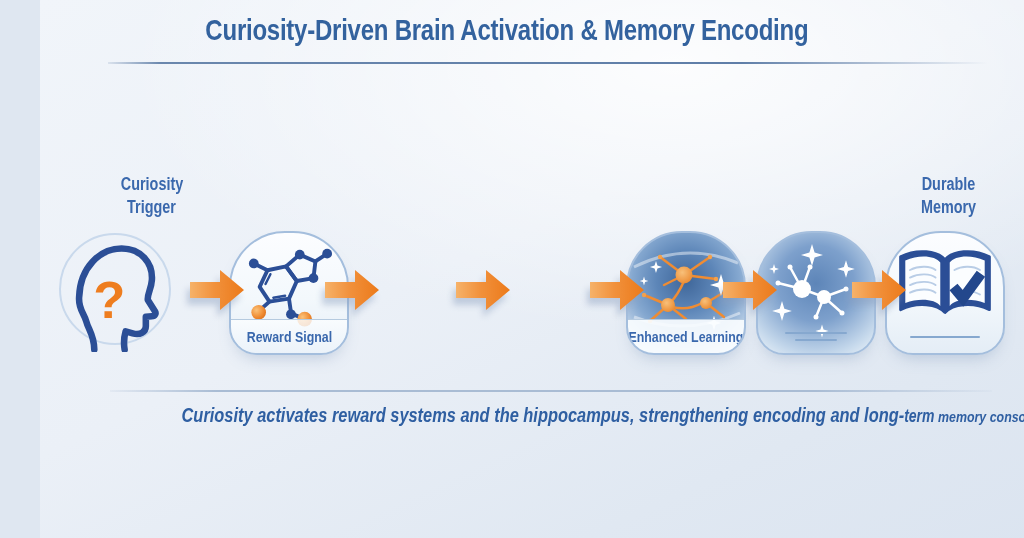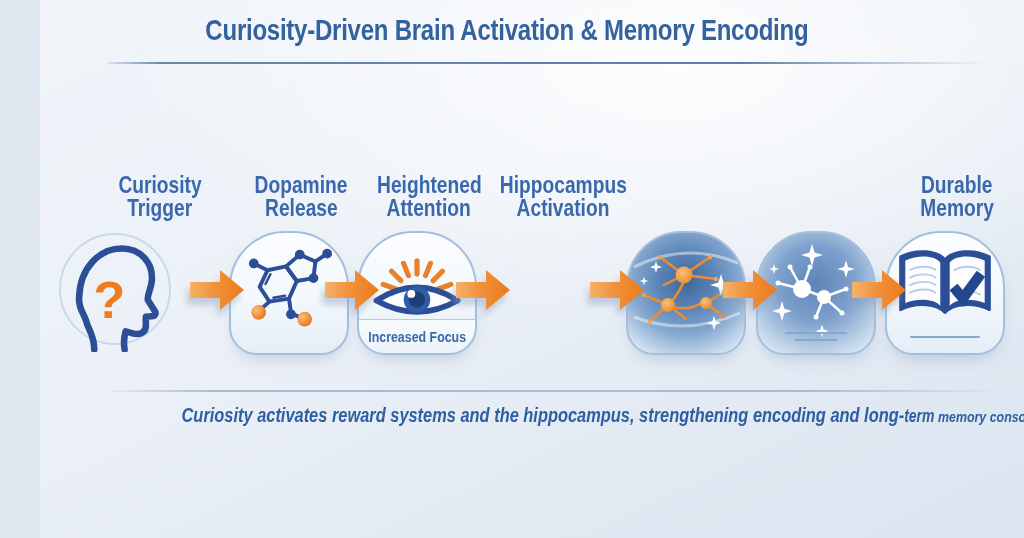"Curiosity" .stage-label { font-size: 24px -> 18px; left: 12px -> 4px }
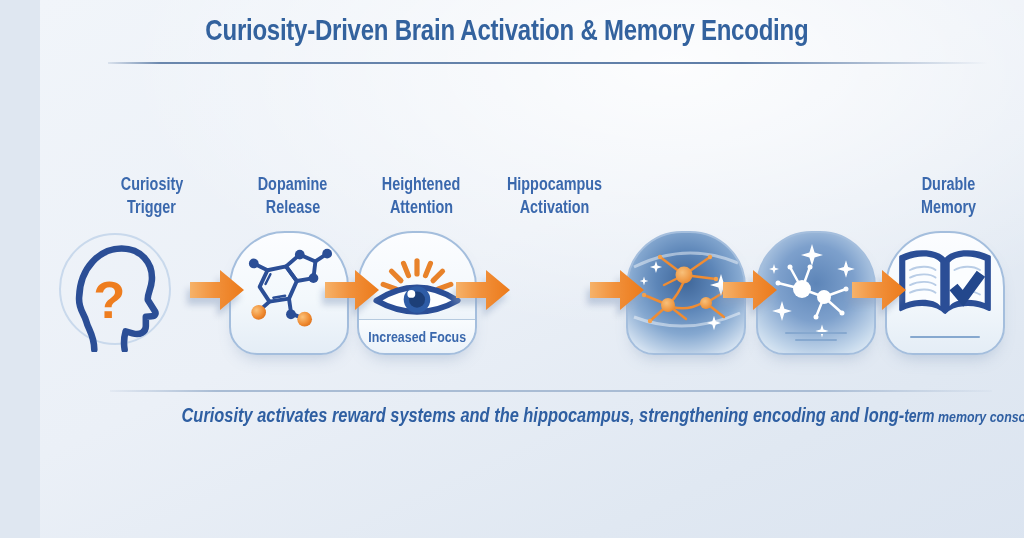"Dopamine" div.stage-label { html: <div> <span>Dopamine</span><br> <span>Release</span> </div> -> none }
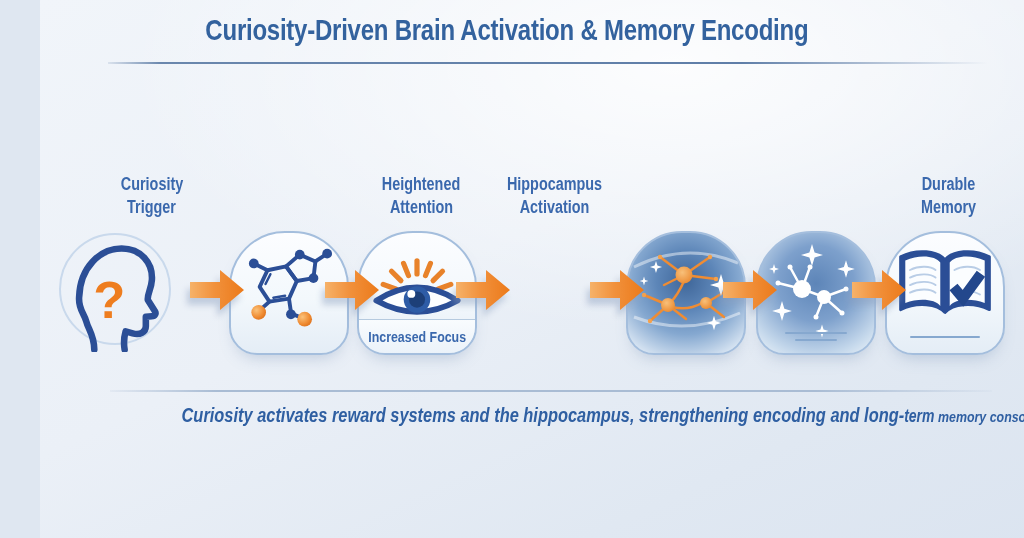"Heightened" div.stage-label { html: <div> <span>Heightened</span><br> <span>Attention</span> </div> -> none }
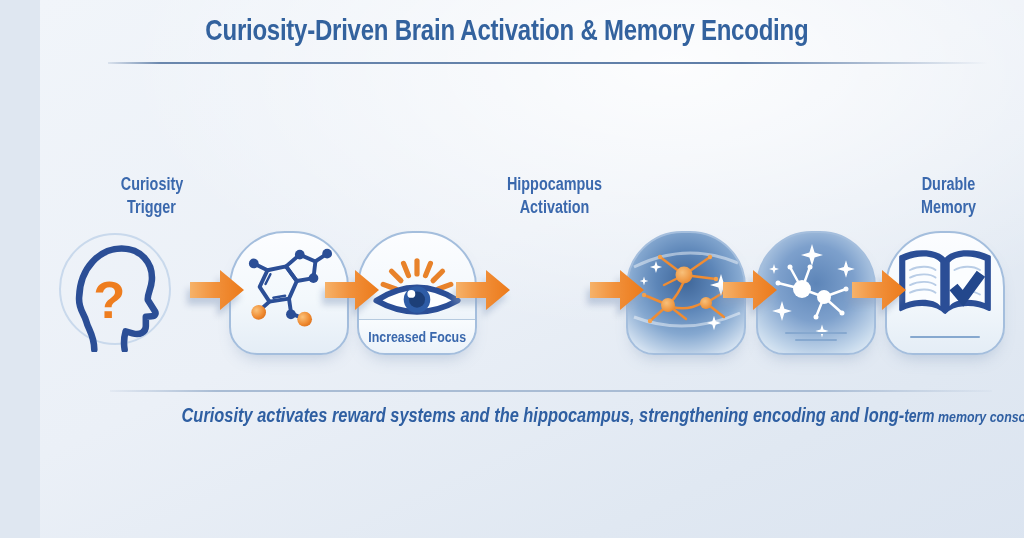"Hippocampus" div.stage-label { html: <div> <span>Hippocampus</span><br> <span>Activation</span> </div> -> none }
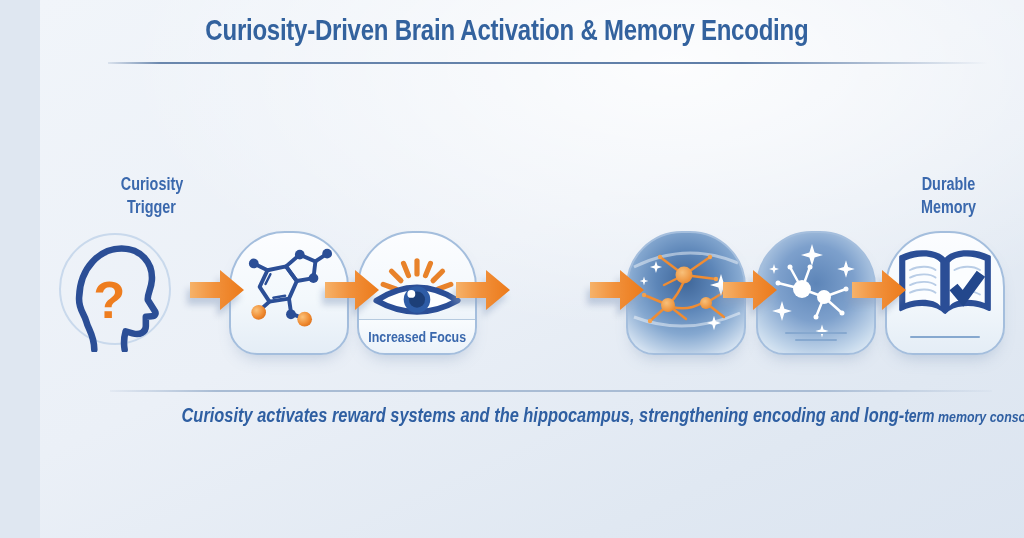"Reward Signal" div.band { html: none -> <div> <span>Reward Signal</span> </div> }
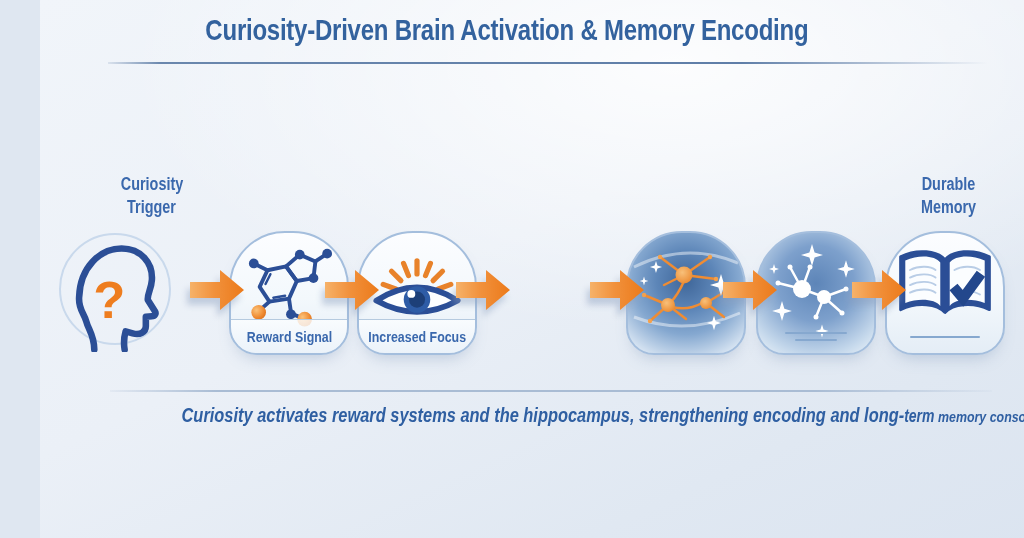"Increased Focus" div.blob { html: <div> <svg> <g> <line></line> <line></line> <line></line> <line></line> <line></line> <line></line> <line></line> </g> <path></path> <circle></circle> <circle></circle> <circle></circle> </svg> <div> <span>Increased Focus</span> </div> </div> -> none }
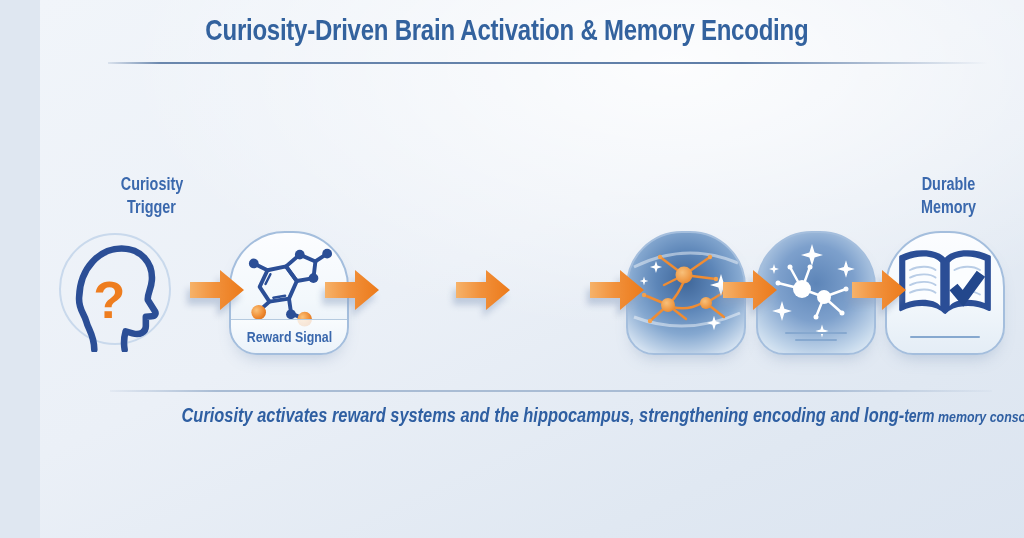"Enhanced Learning" div.band { html: none -> <div> <span>Enhanced Learning</span> </div> }
